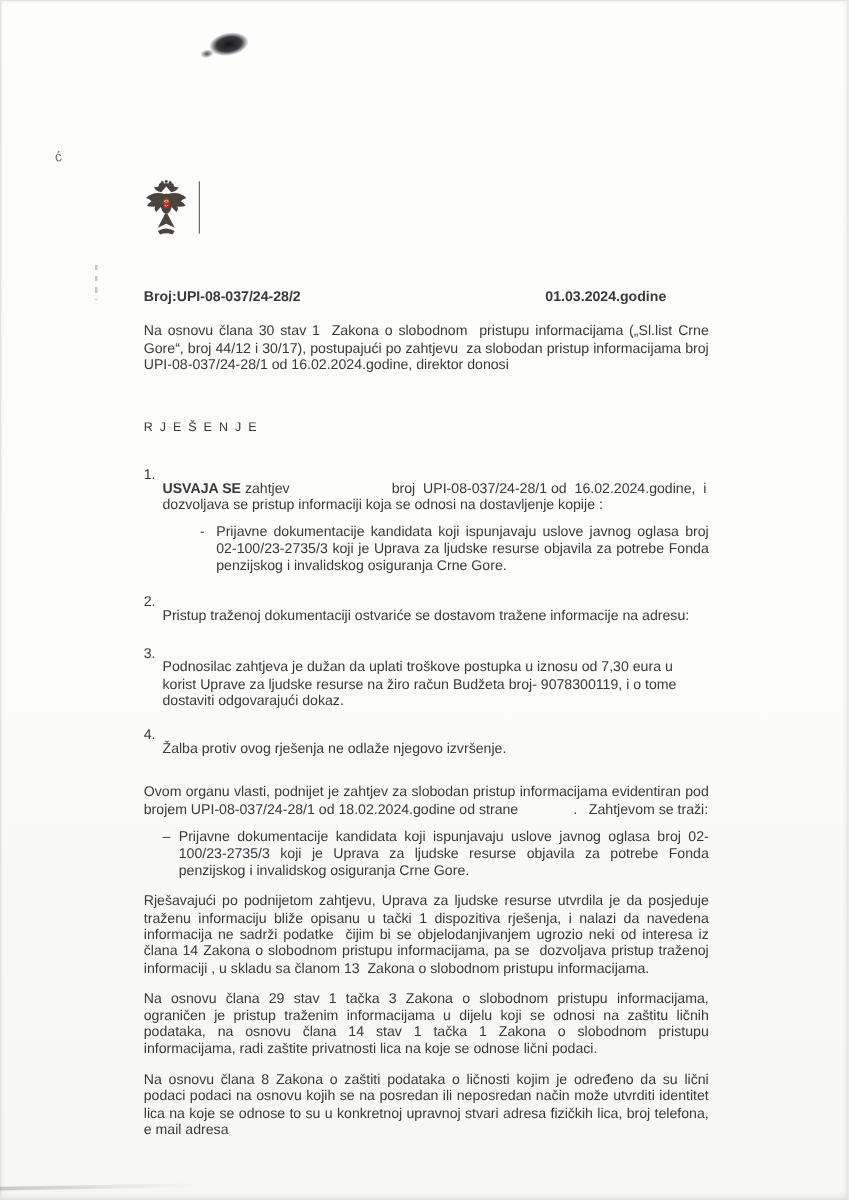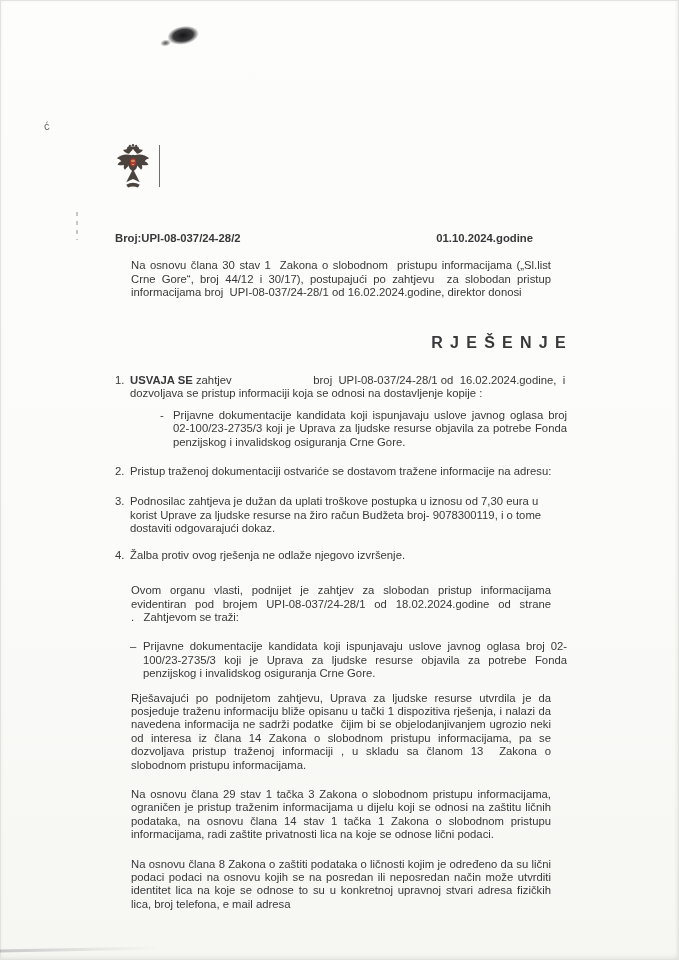"01.10.2024.godine" span.date { text: 01.10.2024.godine -> 01.03.2024.godine }
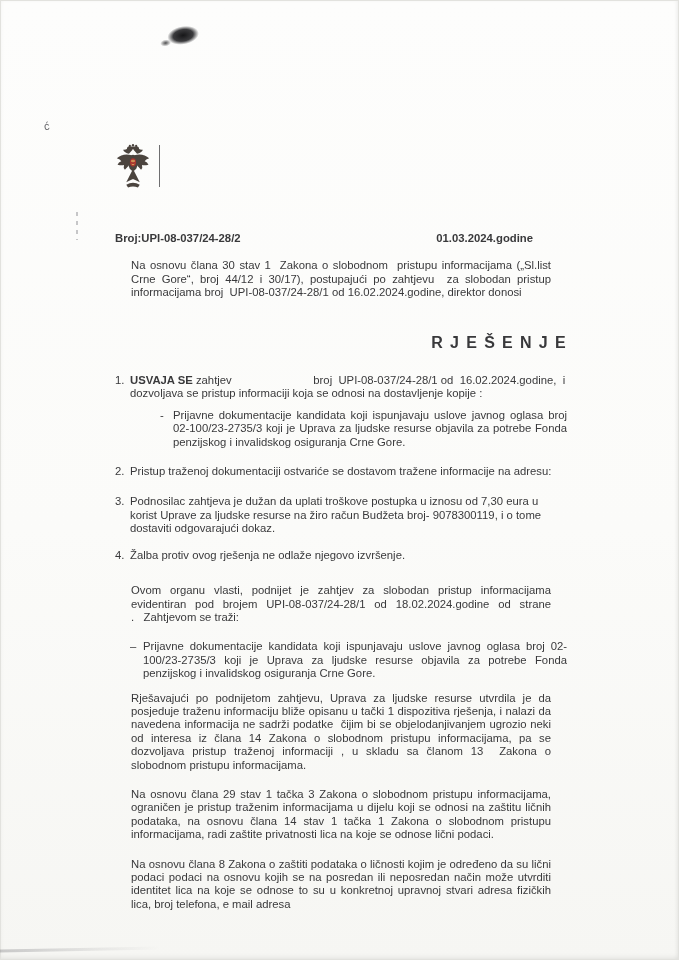"Na osnovu člana 30 stav" .doc-par { margin: 16px -> 0 }
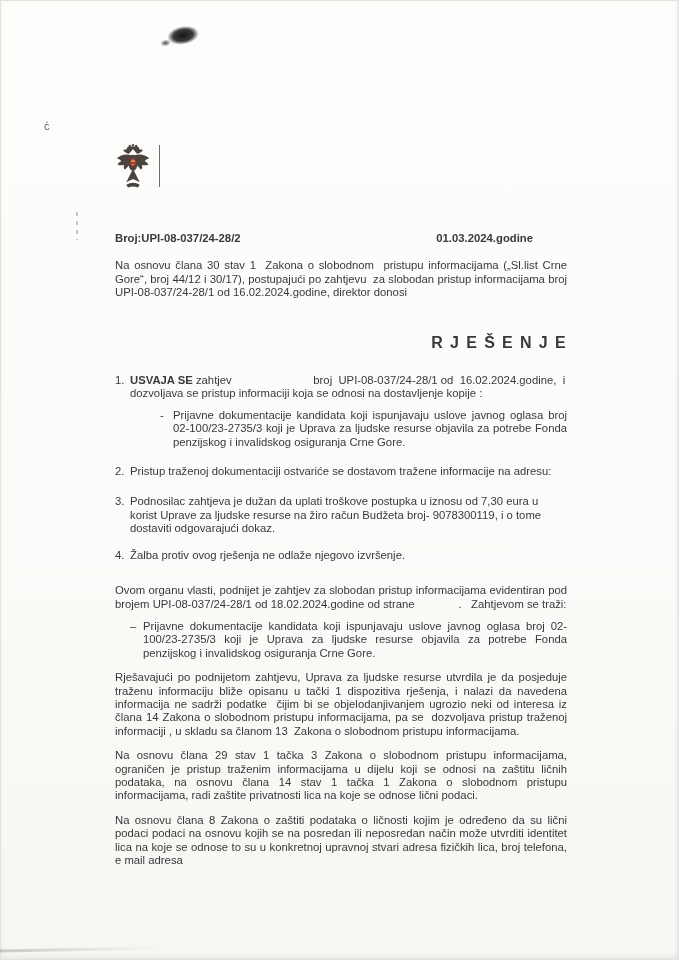"R J E Š E" .section-title { font-size: 16px -> 10px; font-weight: bold -> normal; text-align: right -> left }
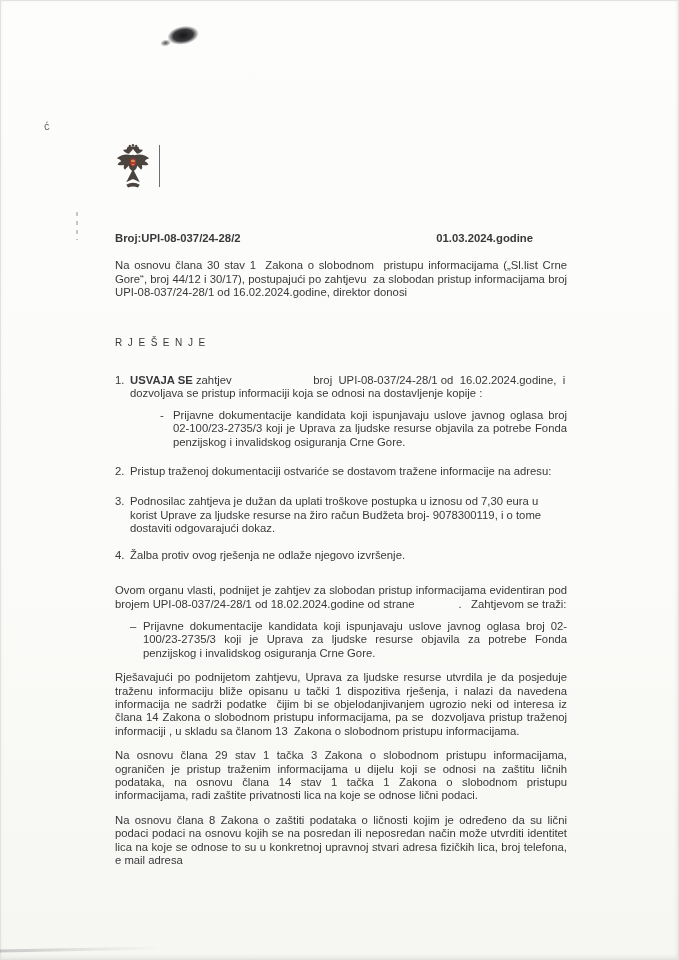"USVAJA SE zahtjev broj" .item .txt { margin-top: none -> 11px }
